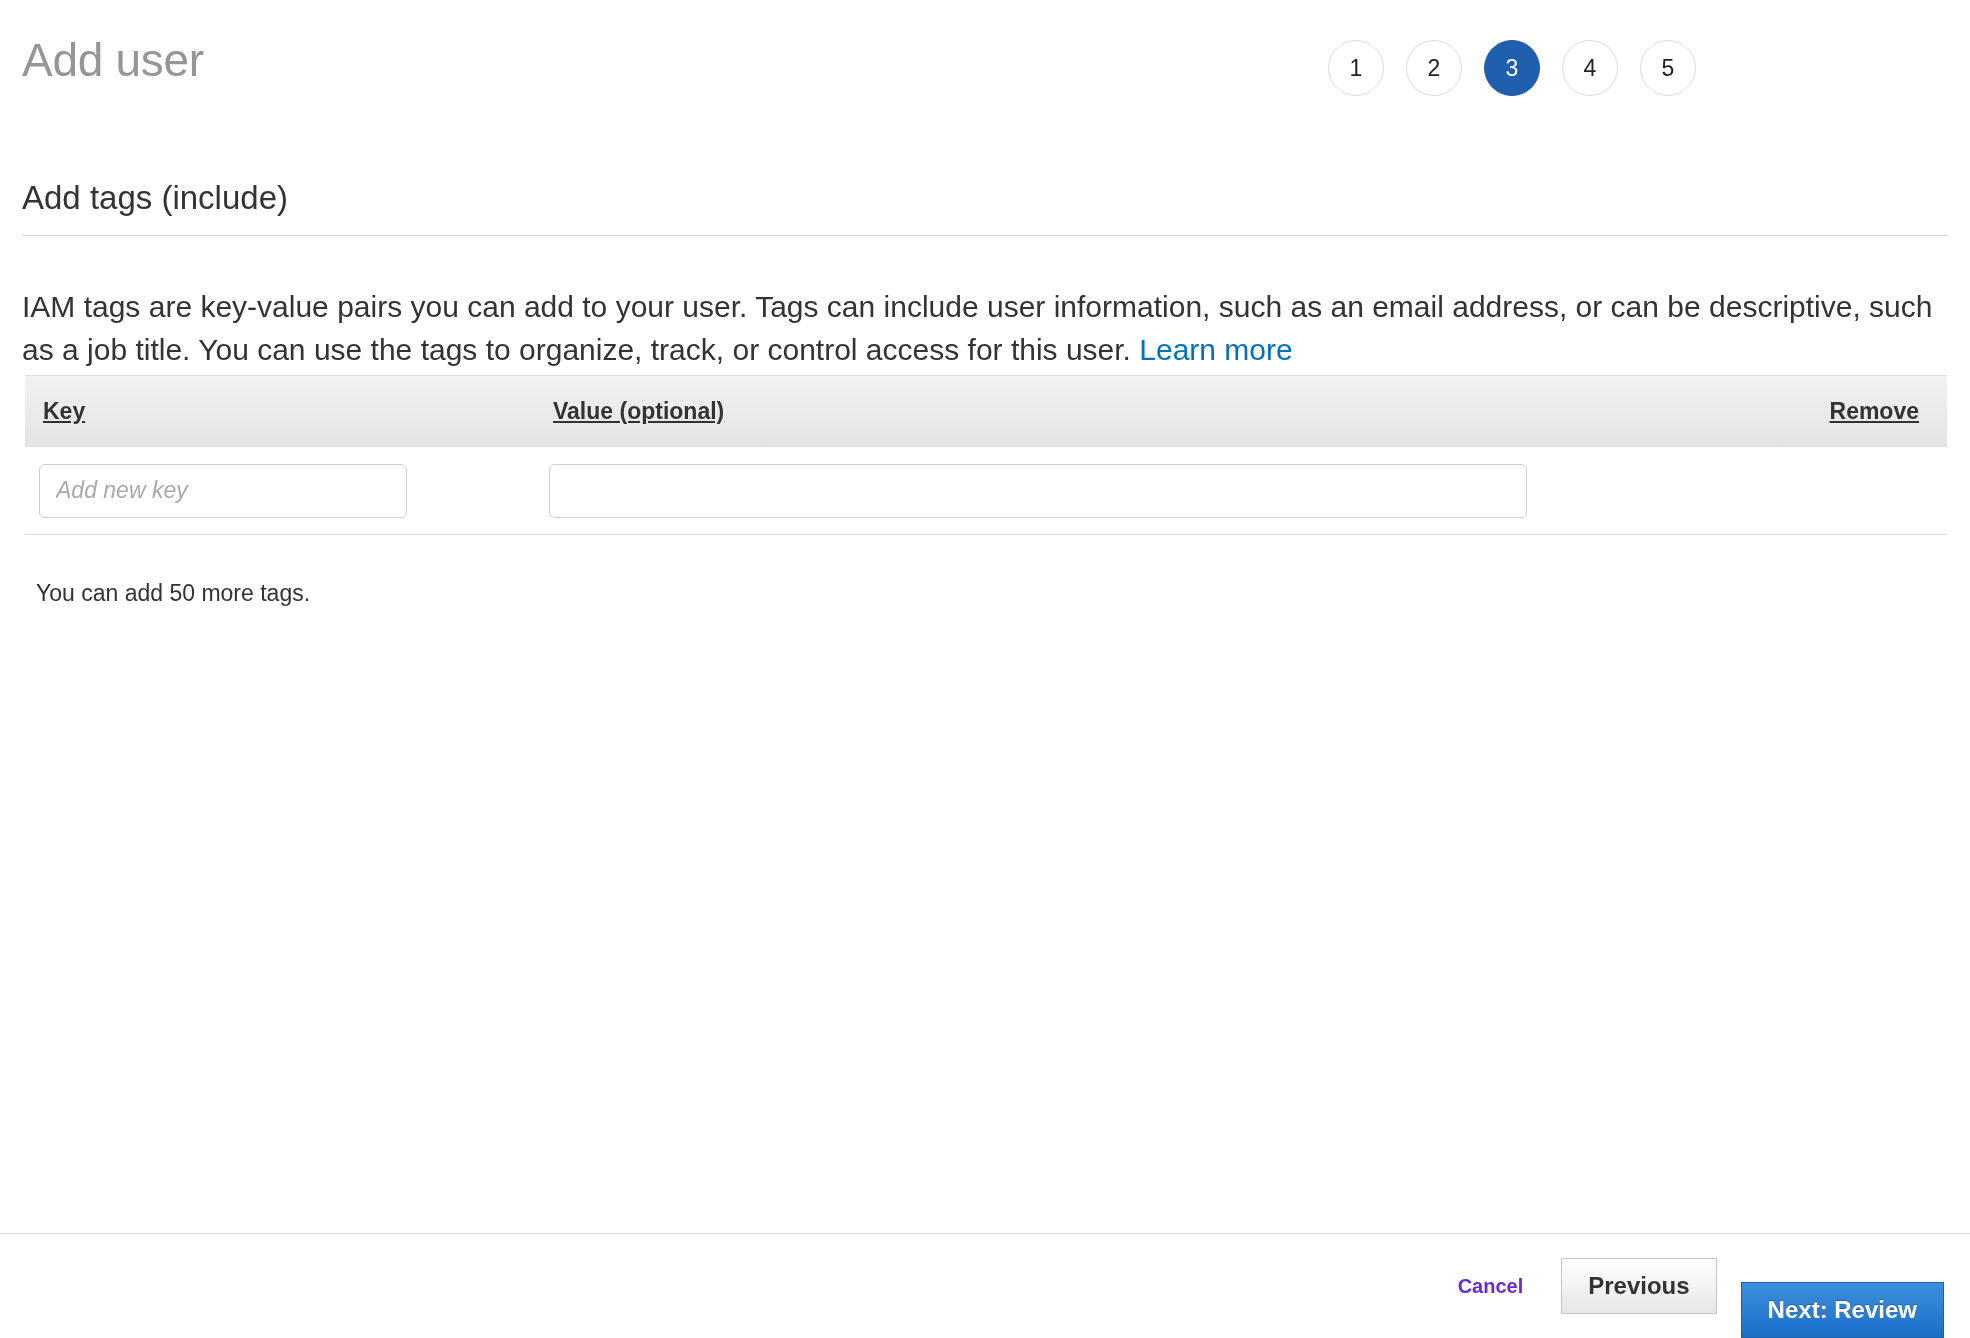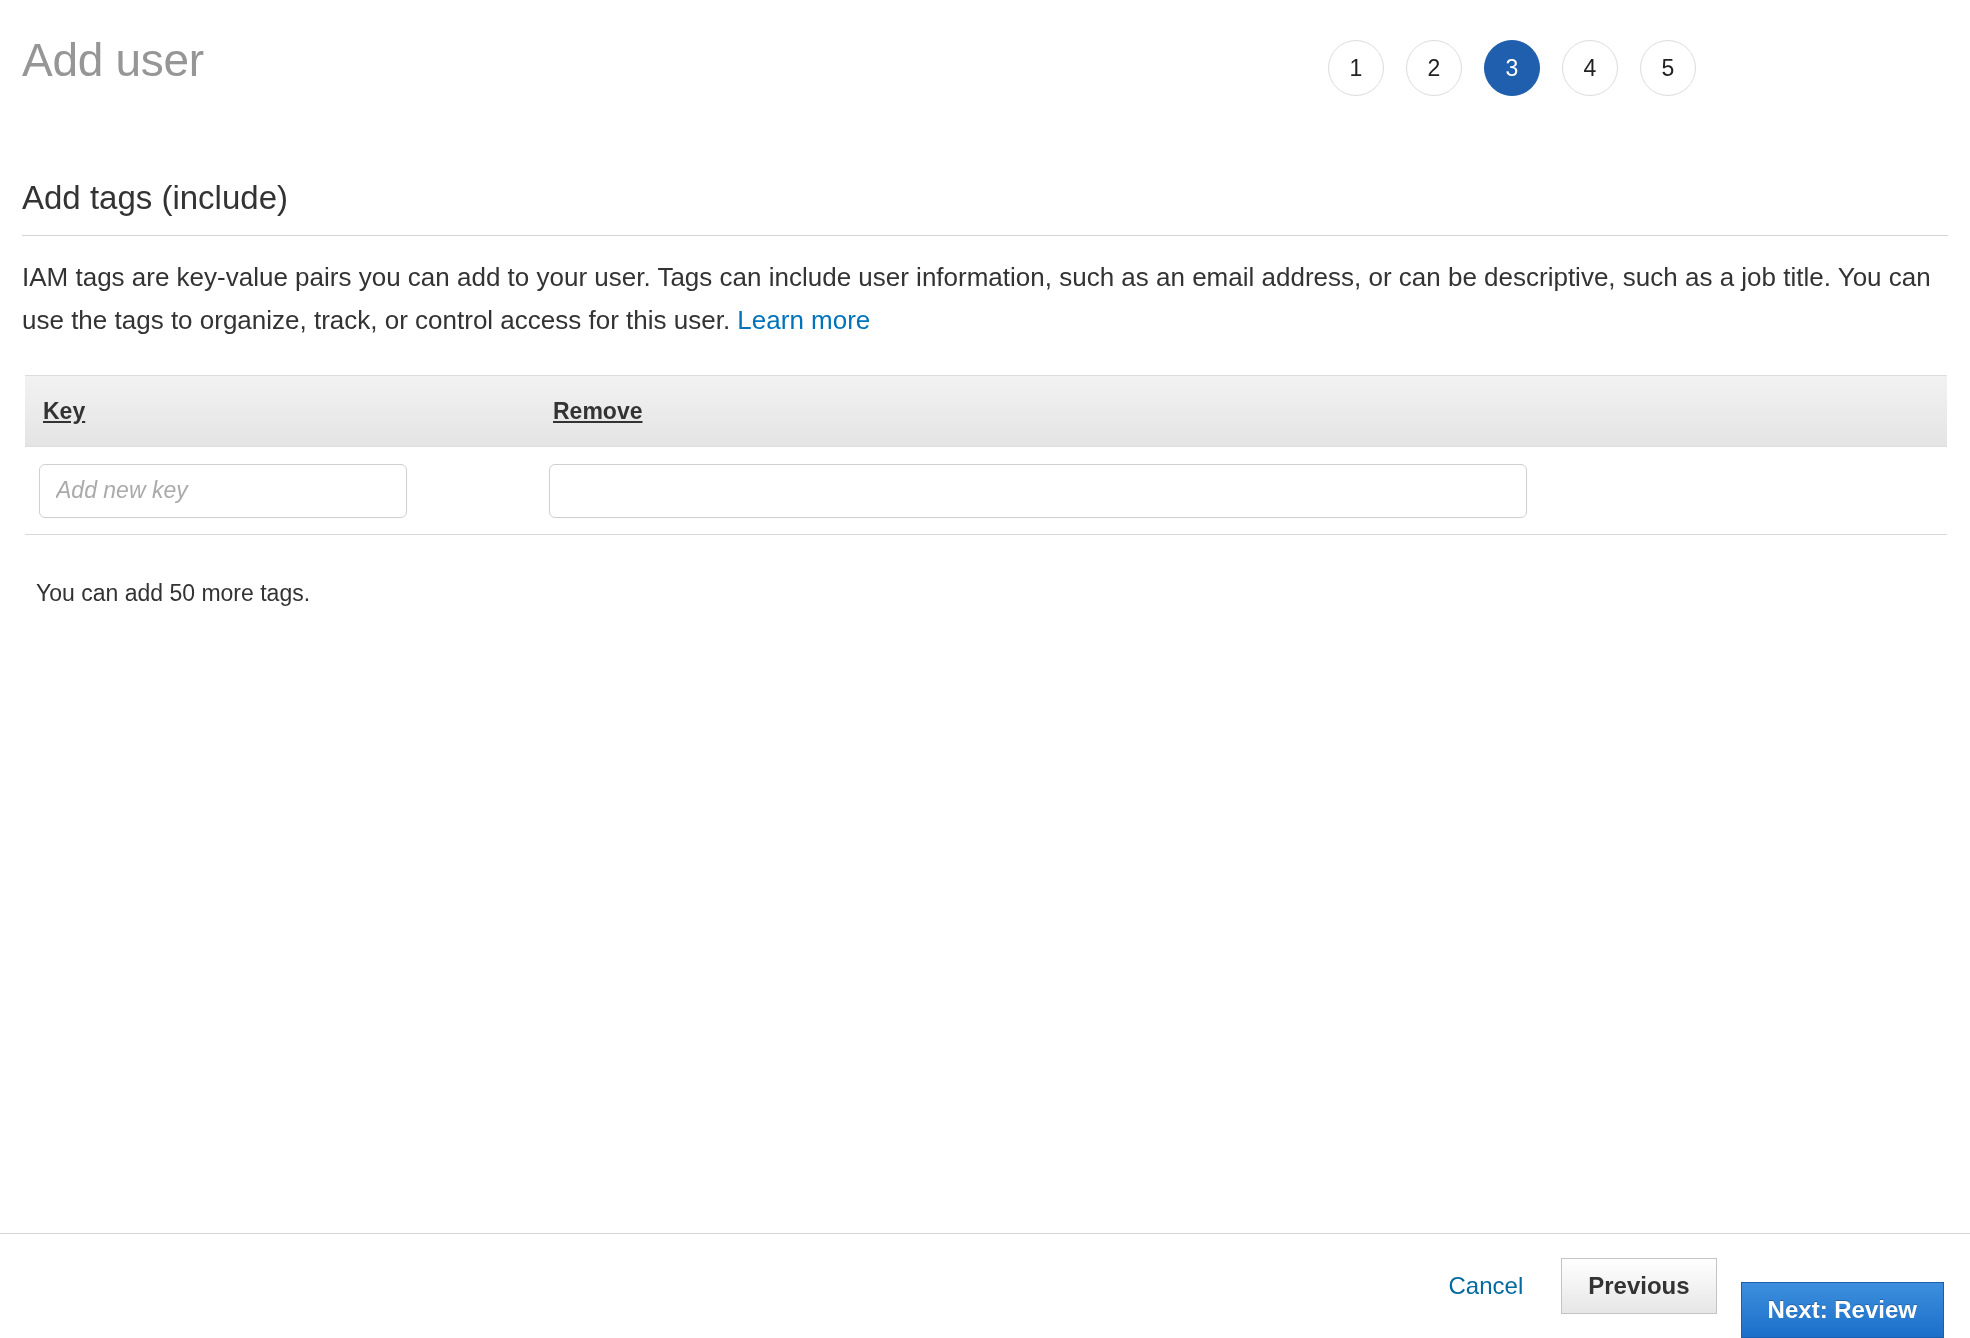"IAM tags are key-value pairs" .description { font-size: 26px -> 30px; top: 256px -> 285px }
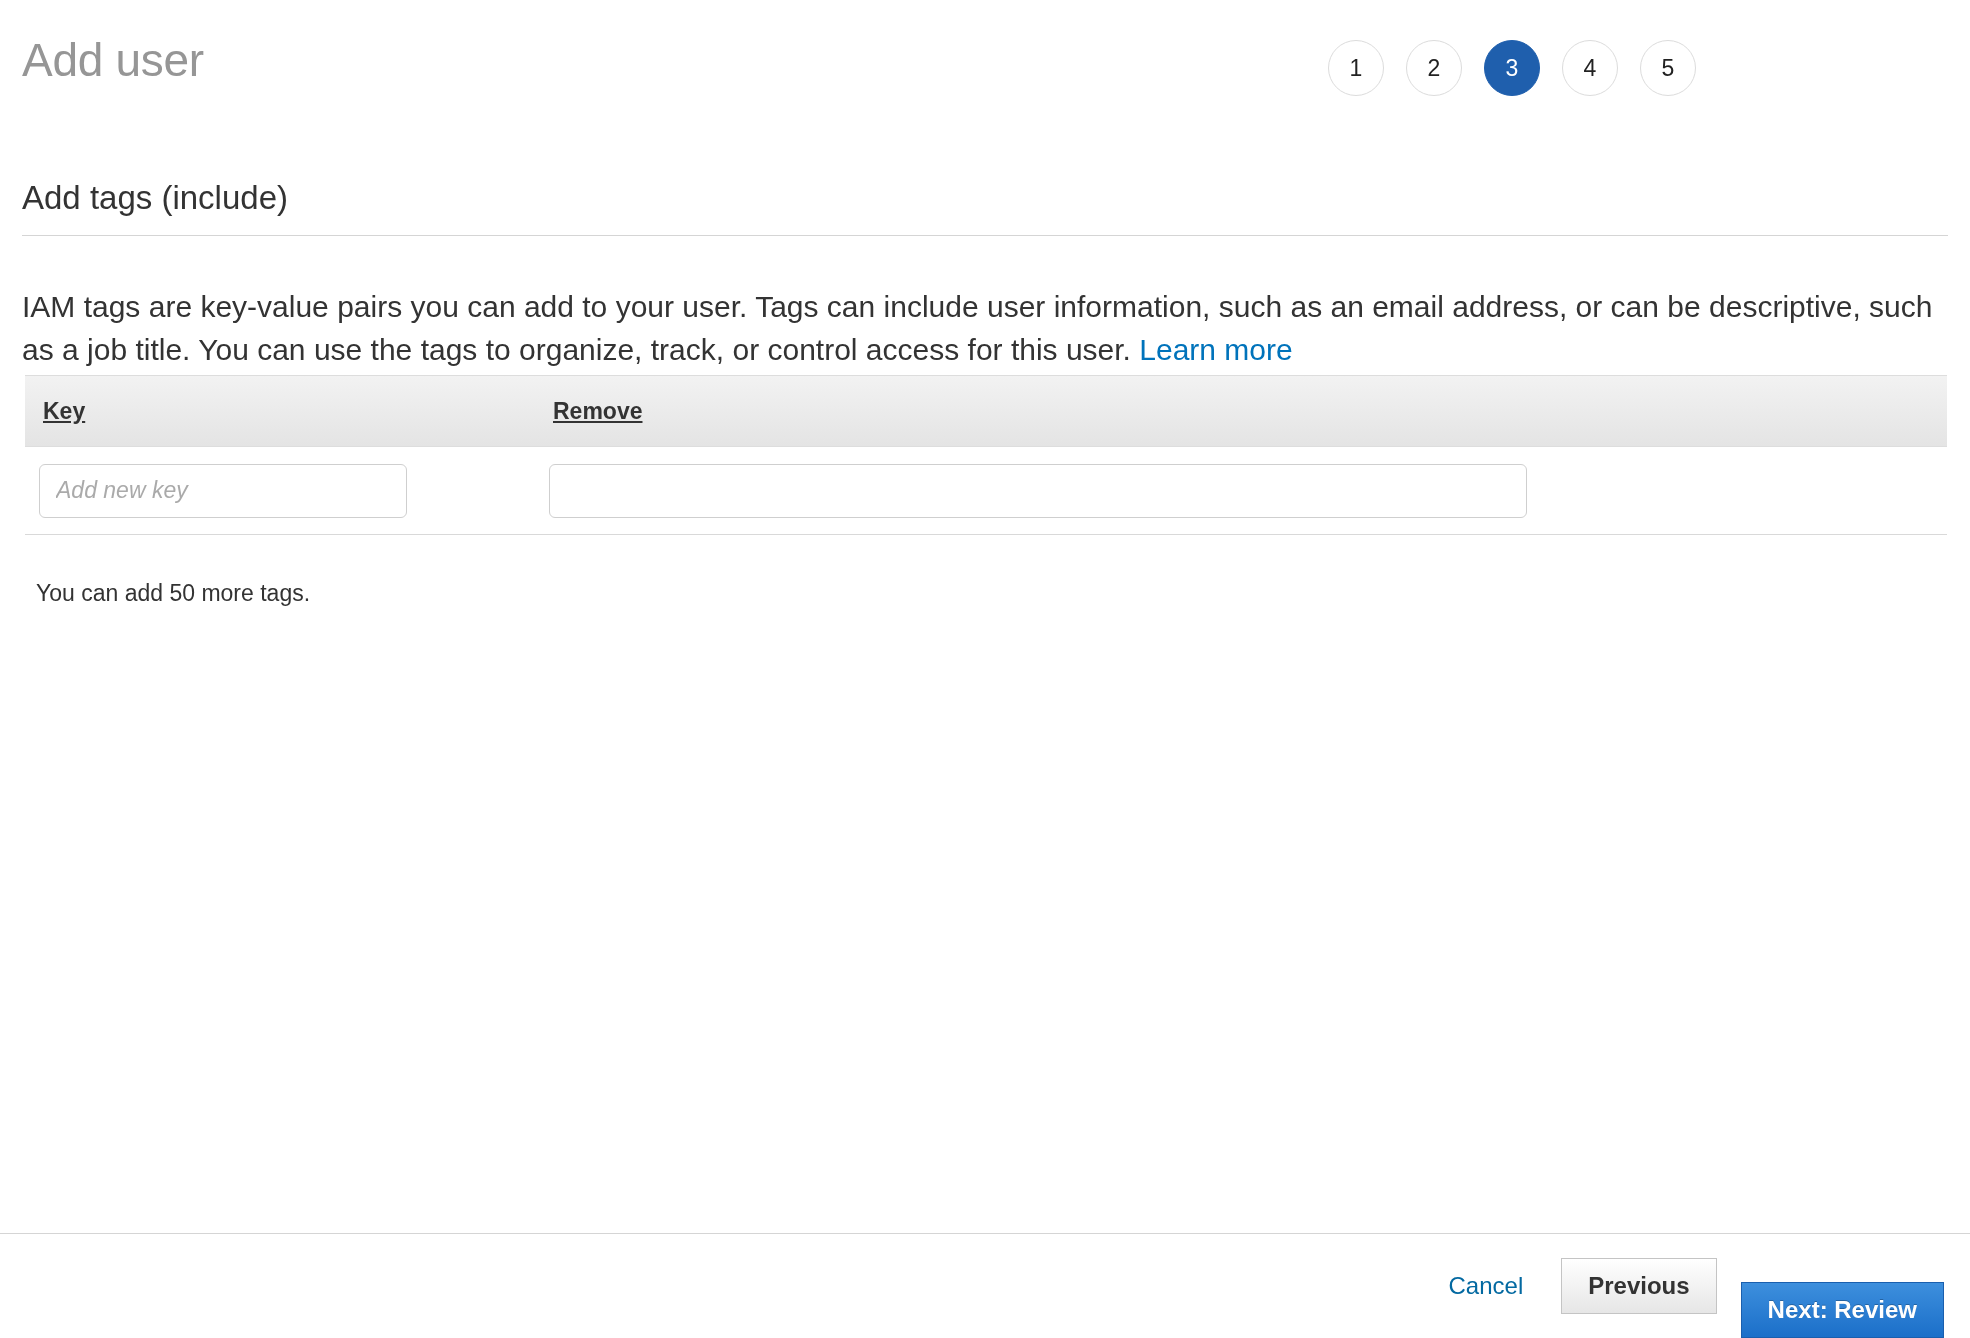"Value (optional)" div.th { html: none -> <div>Value (optional)</div> }
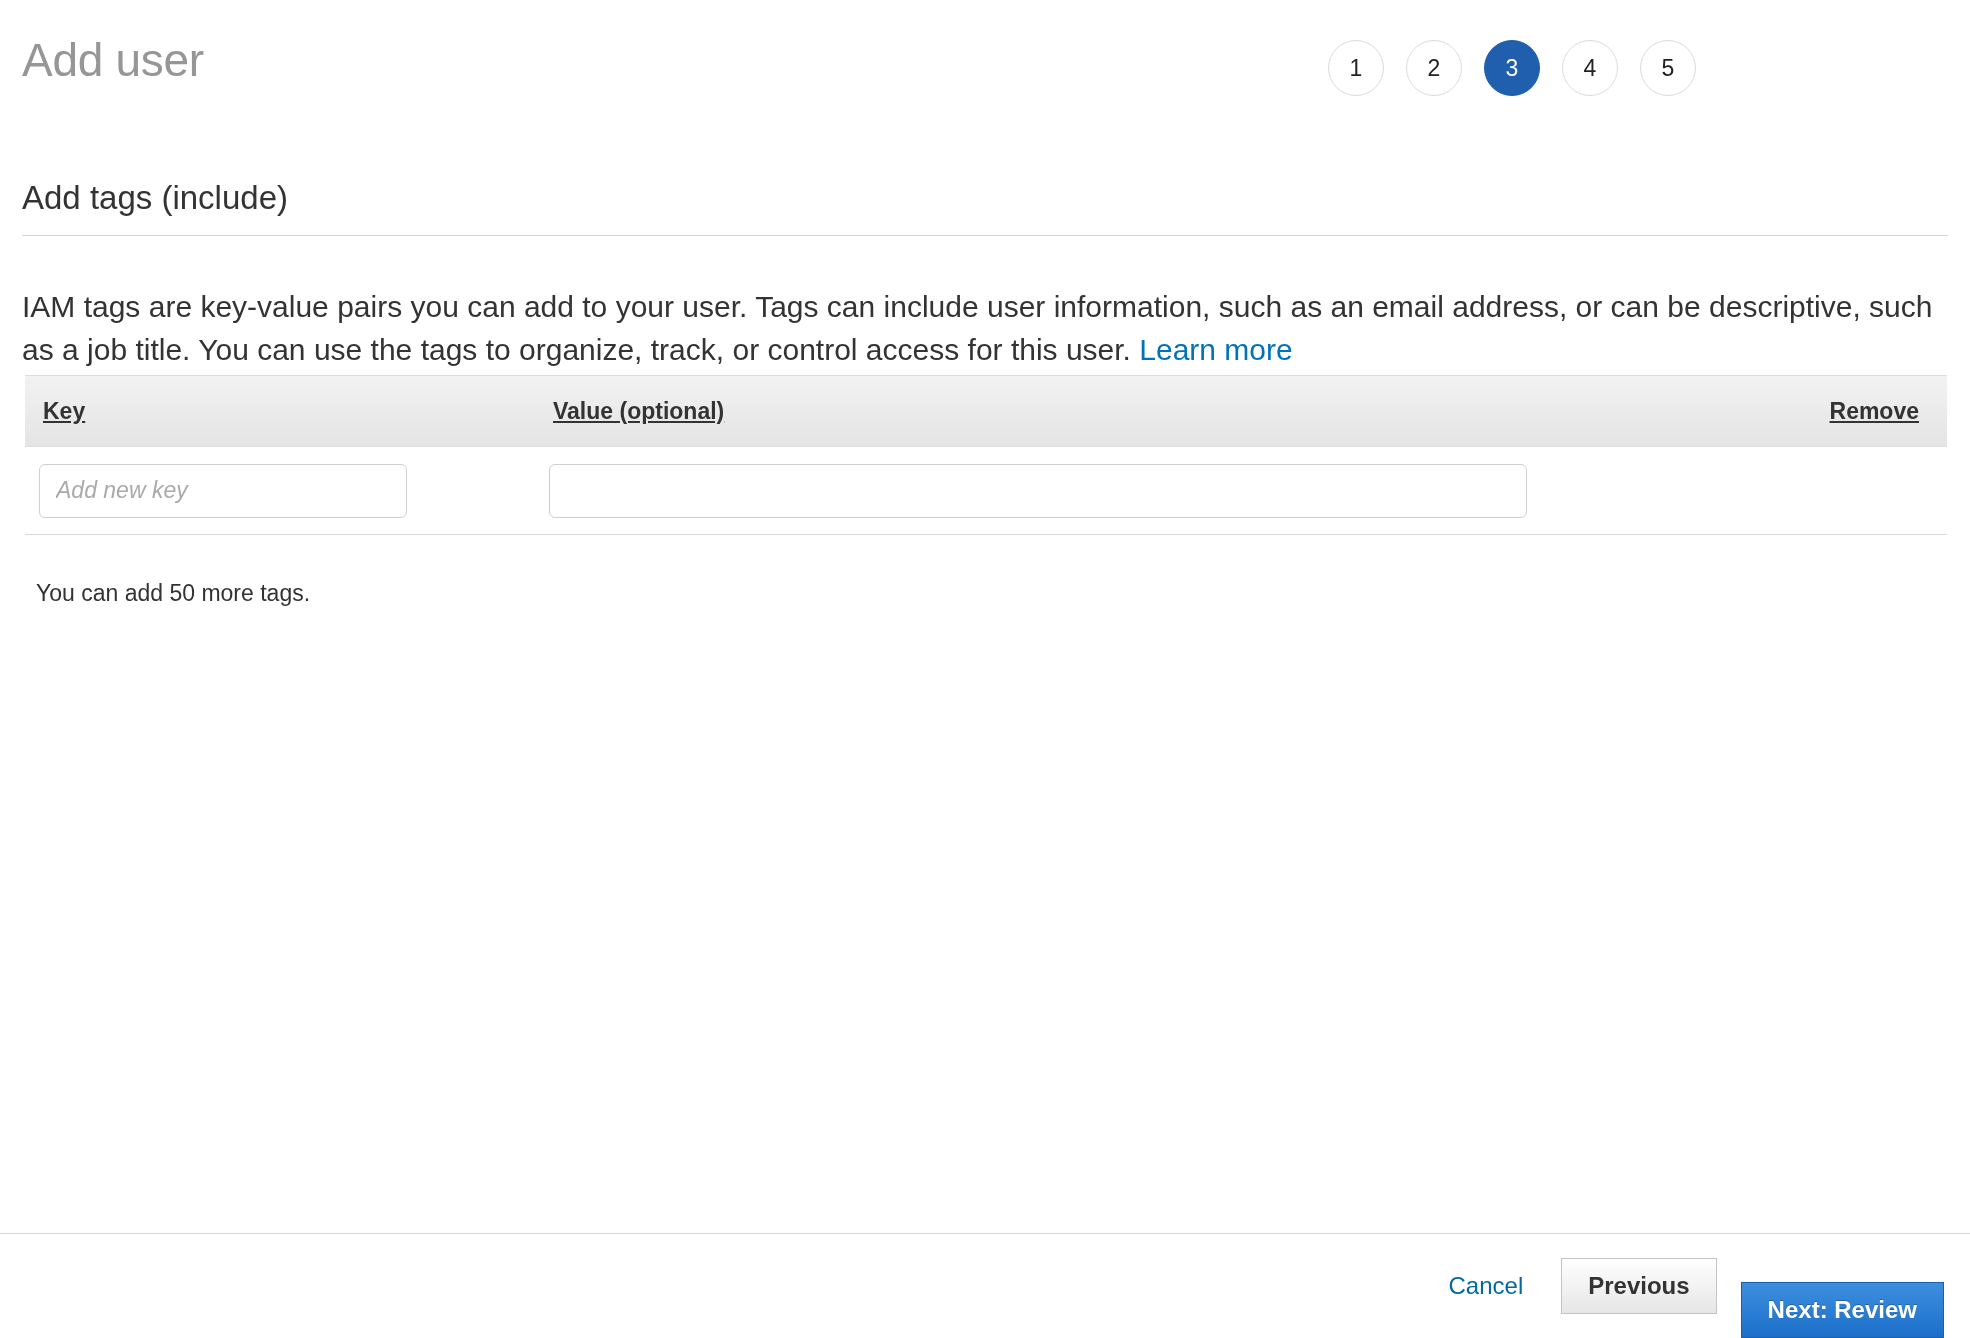"Cancel" .cancel-link { color: #0369a1 -> #6d28d9; font-size: 24px -> 20px; font-weight: normal -> bold }
